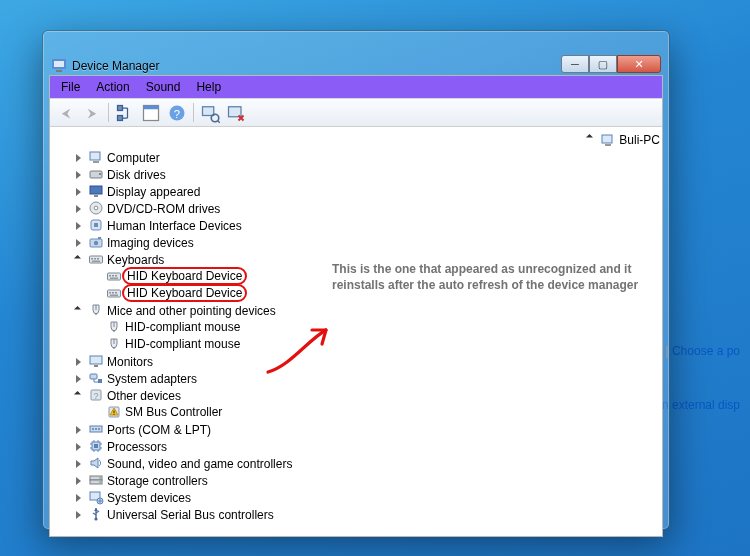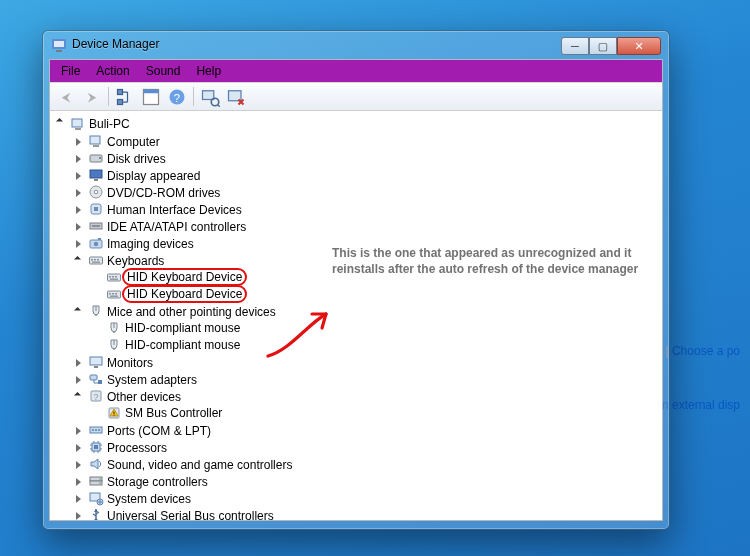"Device Manager" .titlebar { align-items: flex-start -> flex-end; margin-top: none -> 16px }
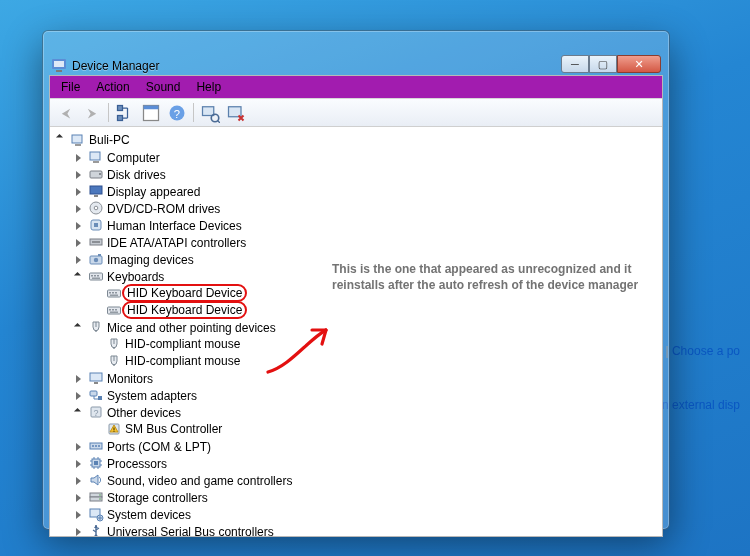"File" .menubar { background: #a21caf -> #8b5cf6 }
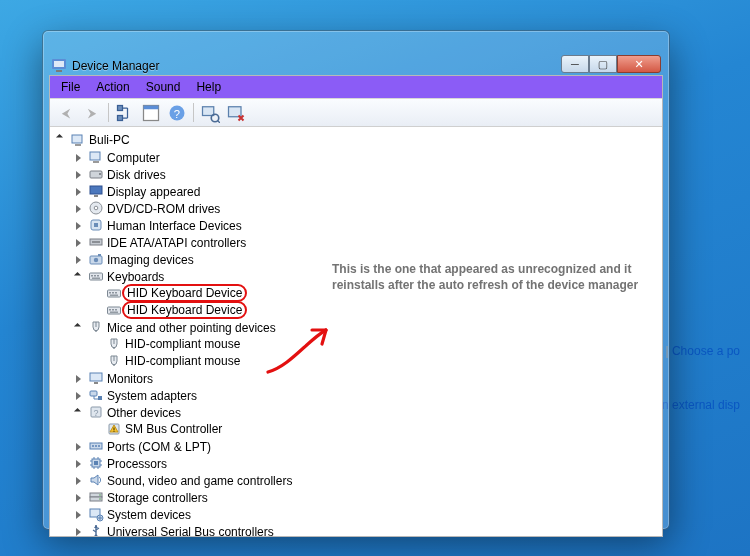"Buli-PC" .indent0 { justify-content: none -> flex-end }
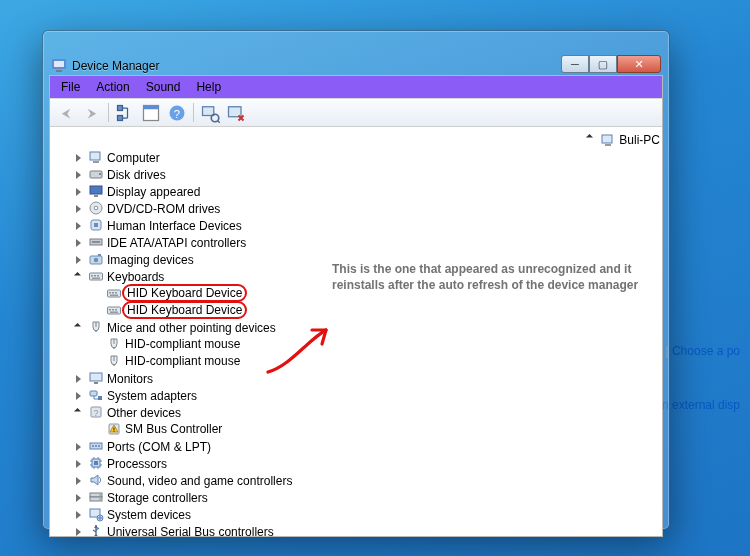"IDE ATA/ATAPI controllers" div.node { html: <div> <span></span> <span> <svg> <rect></rect> <rect></rect> </svg> </span> <span>IDE ATA/ATAPI controllers</span> </div> -> none }
